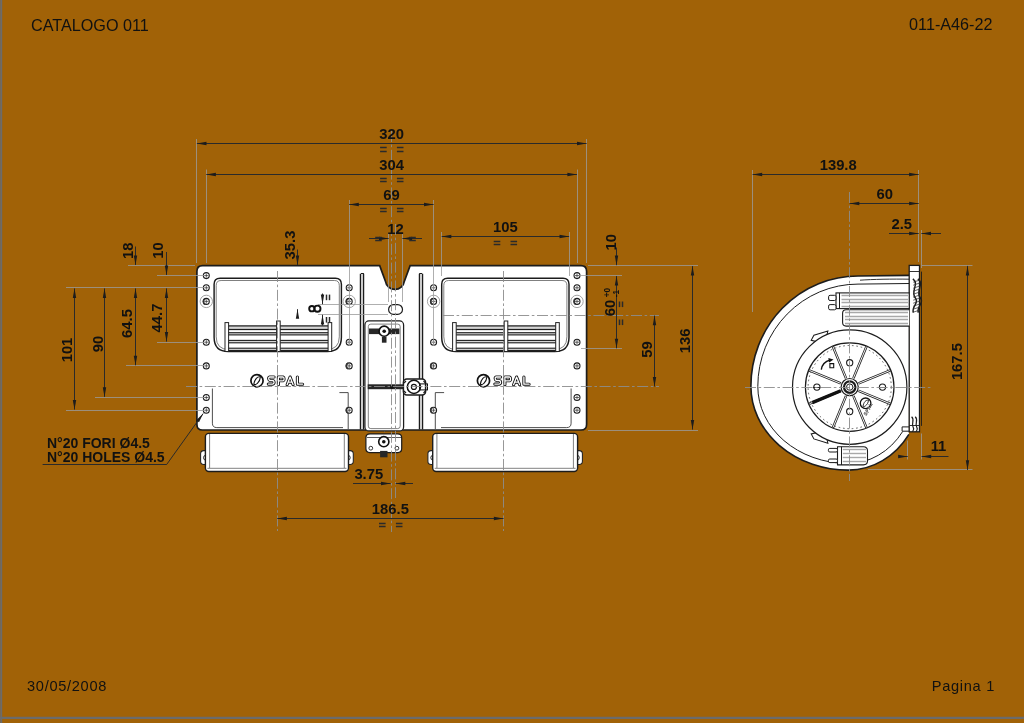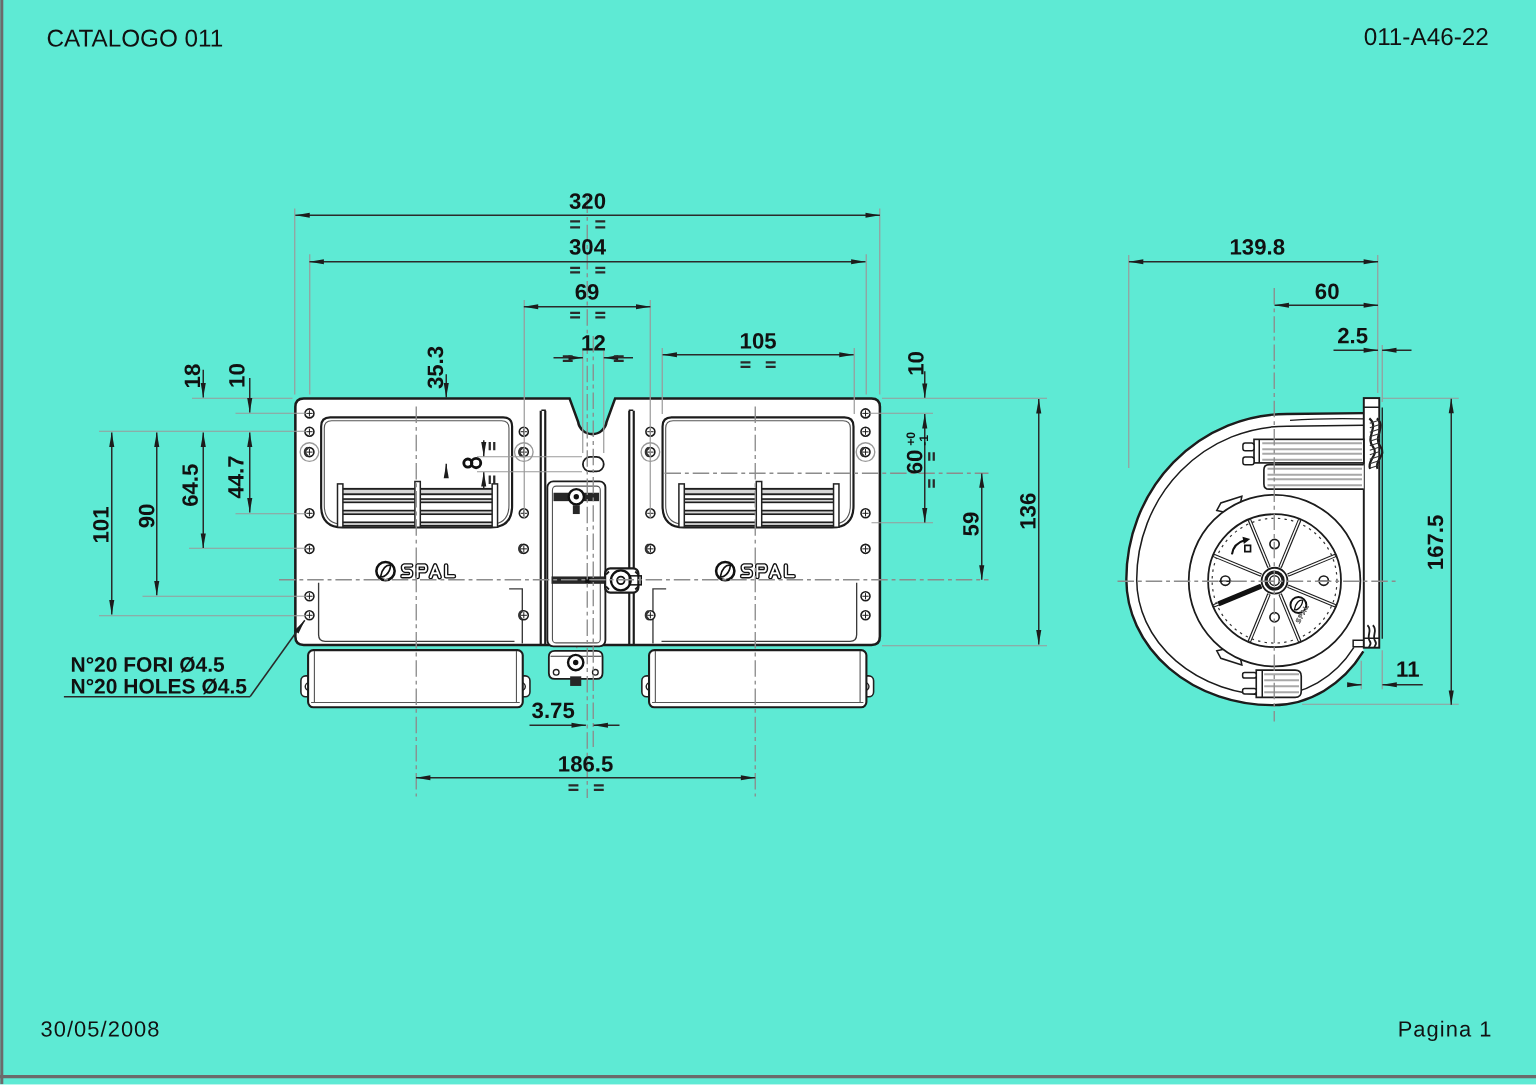"CATALOGO 011" #page { background: #5eead4 -> #a16207 }
